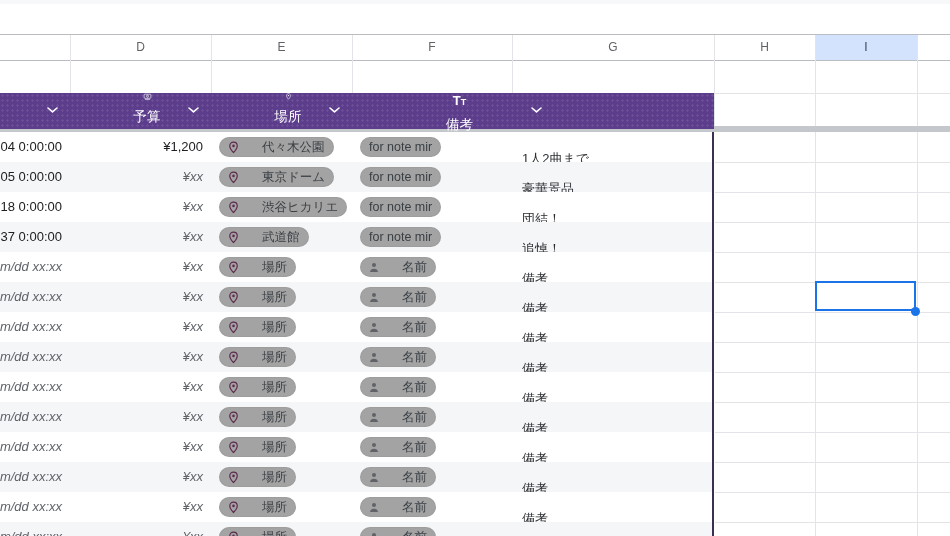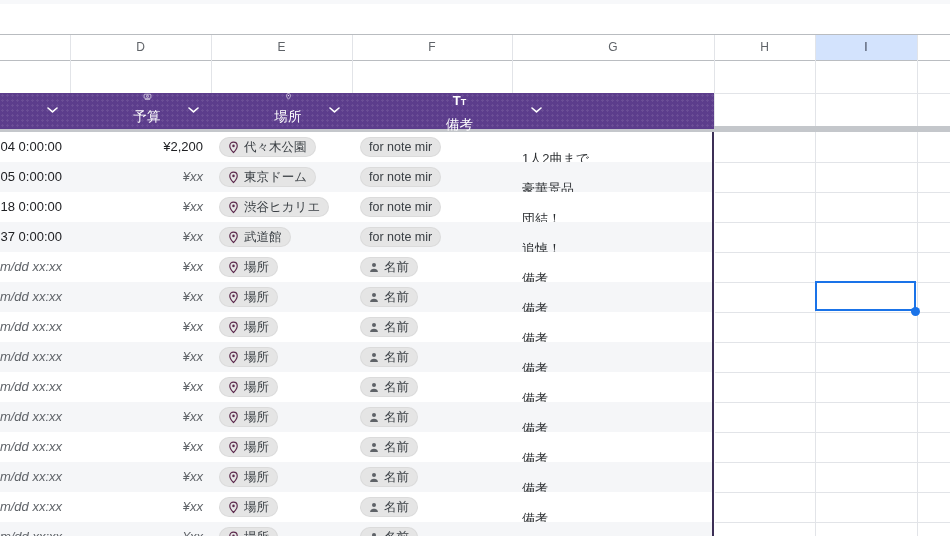"¥2,200" span.c-budget { text: ¥2,200 -> ¥1,200 }
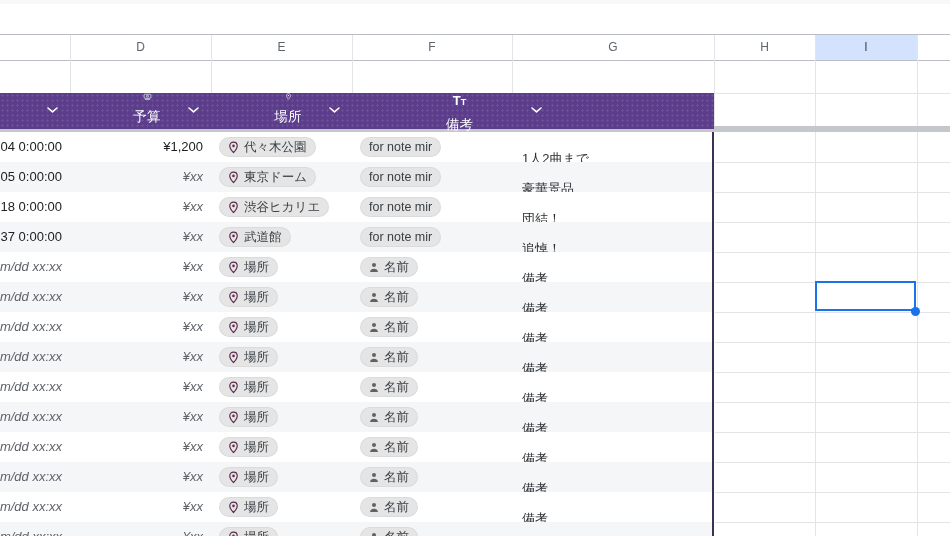"代々木公園" .pill { background: #e5e5e5 -> #a3a3a3; gap: 5px -> 23px }
